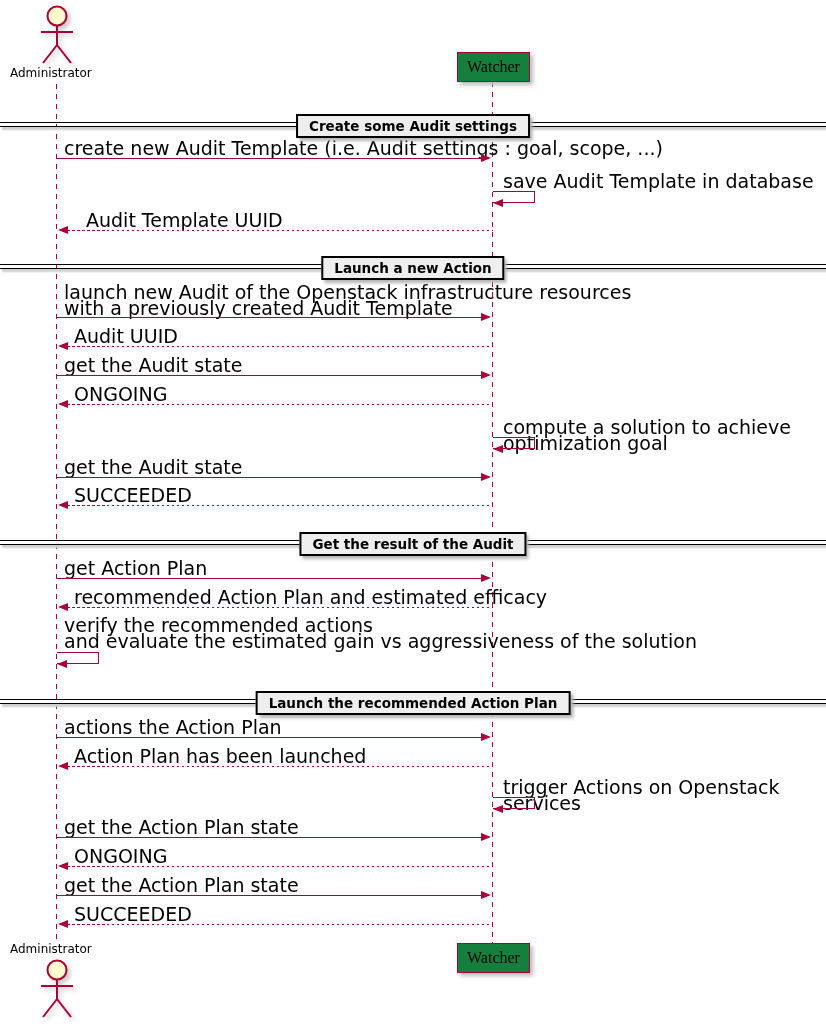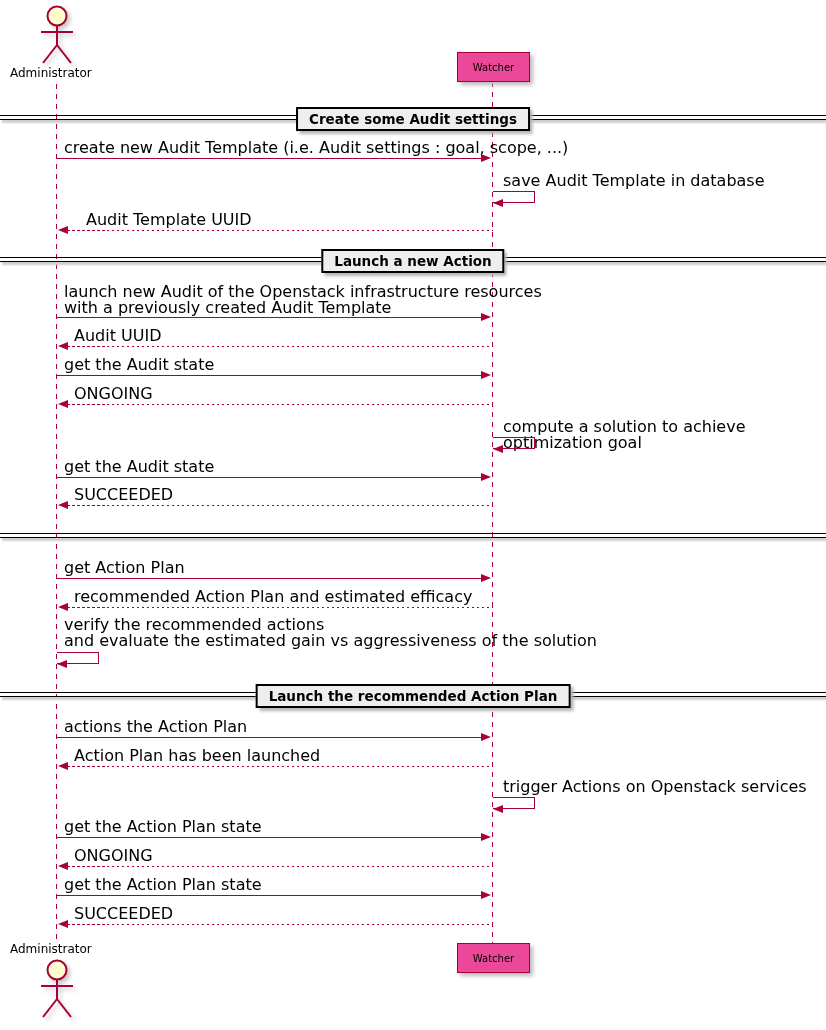"Watcher" .pbox { background: #ec4899 -> #15803d; font-family: none -> Liberation Serif, serif; font-size: 10px -> 16px }
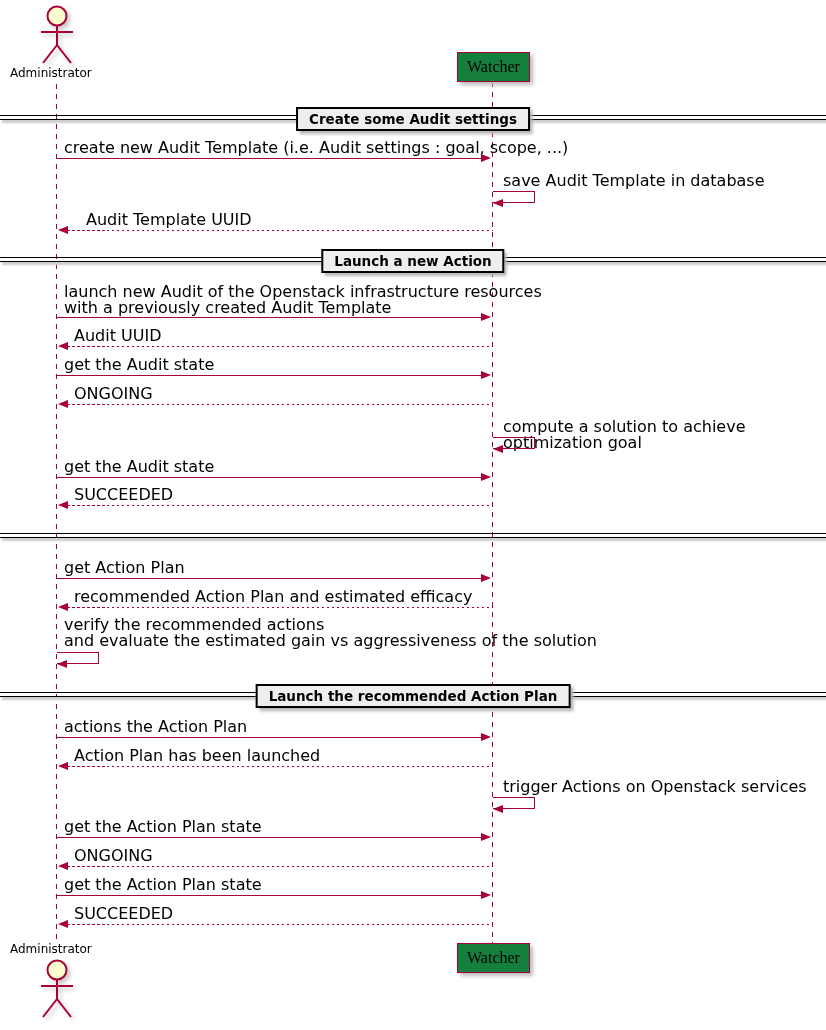"Create some Audit settings" .divider { margin-top: none -> 7px }
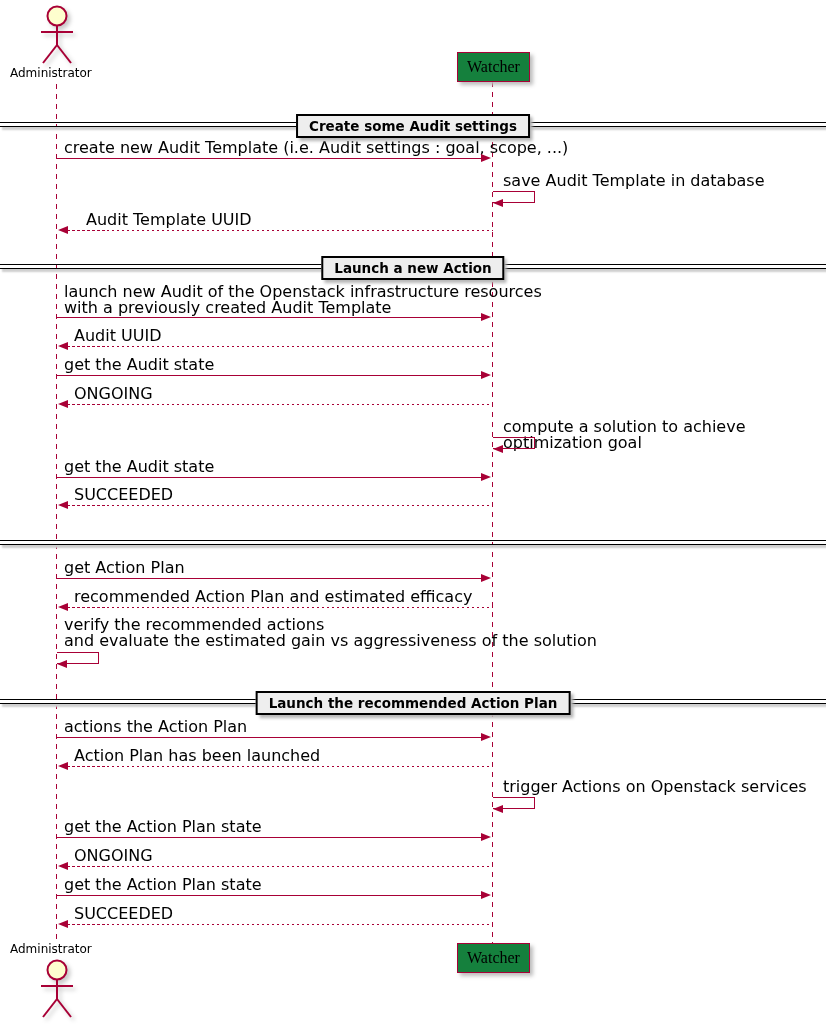"create new Audit Template (i.e." .msg-text { font-size: 16px -> 19px }
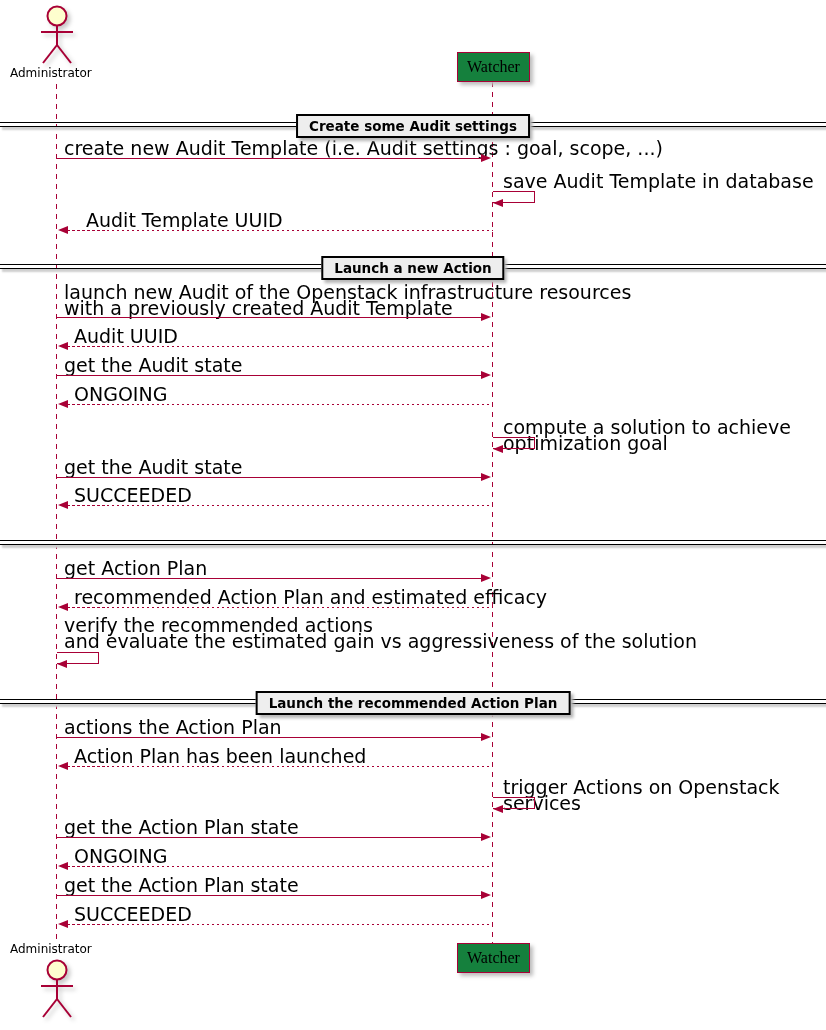"Get the result of the" div.divbox { html: none -> <div>Get the result of the Audit</div> }
